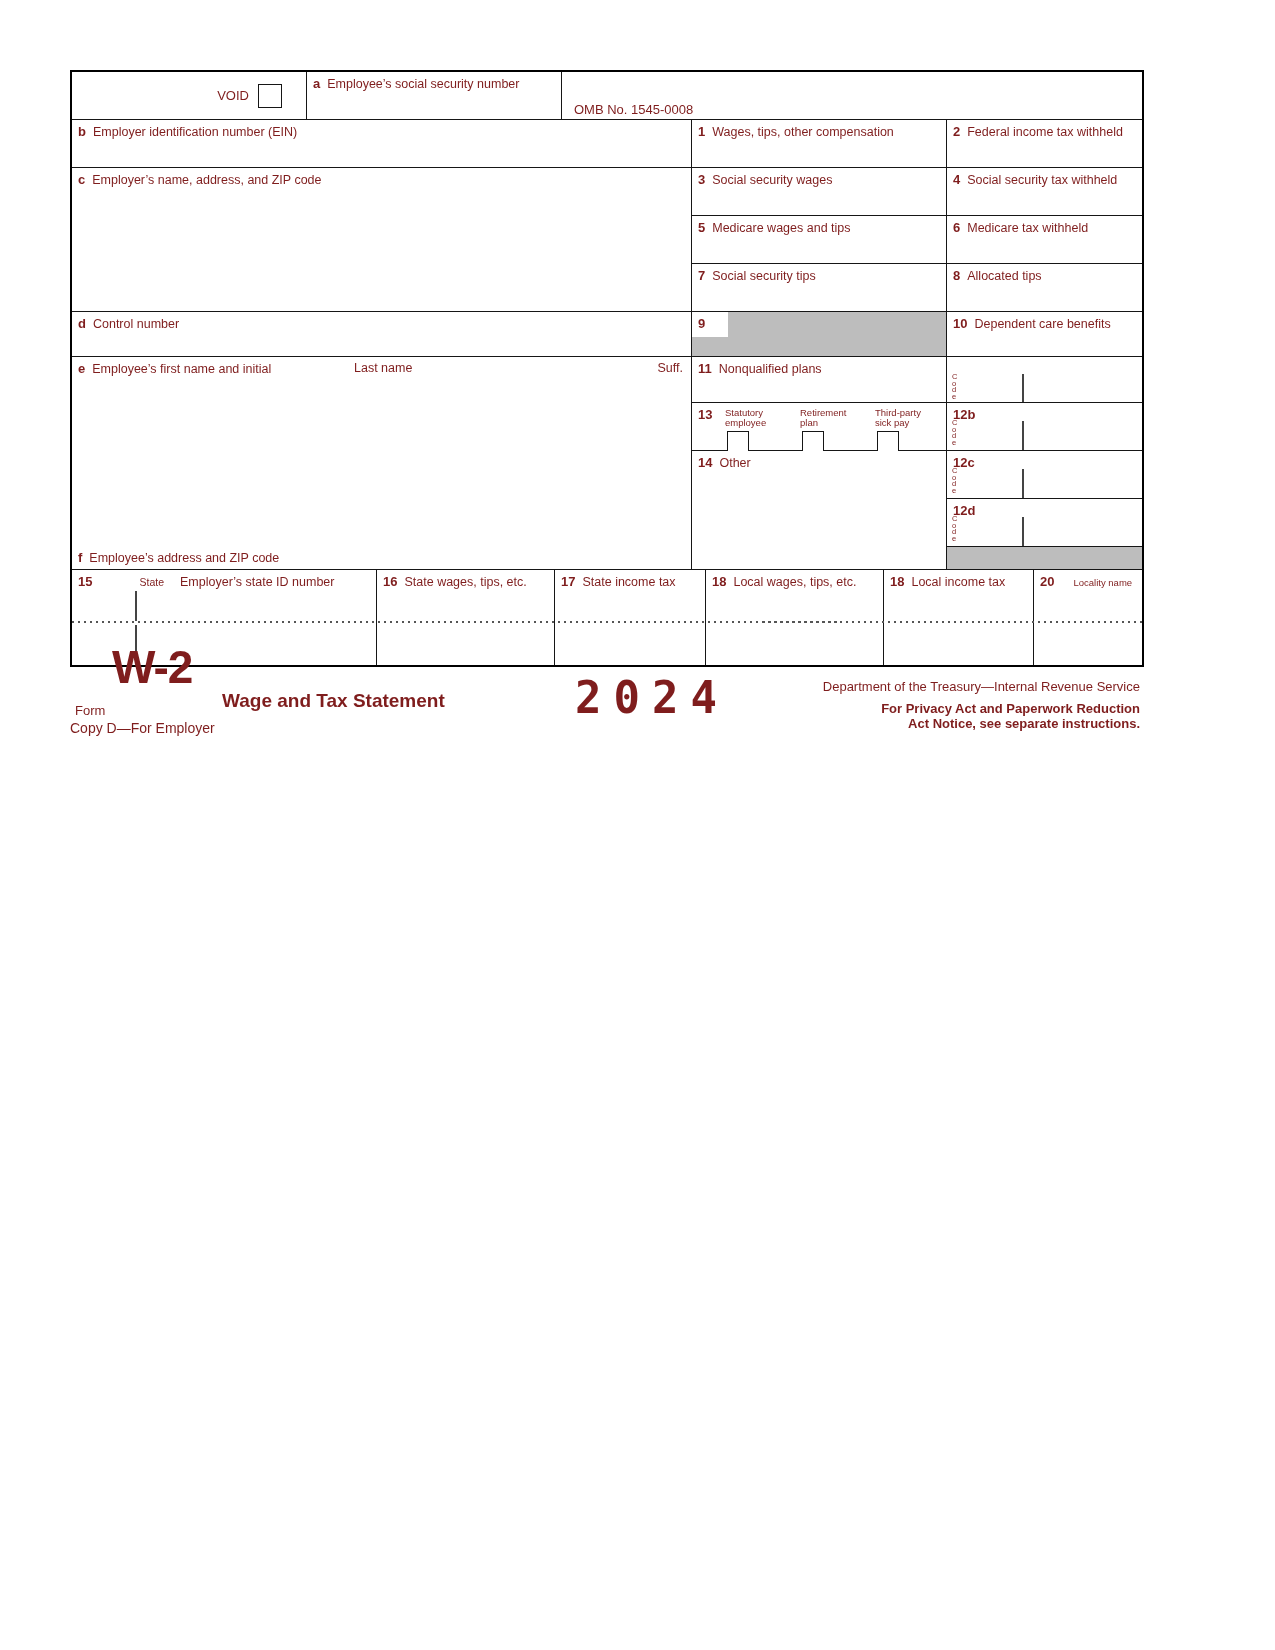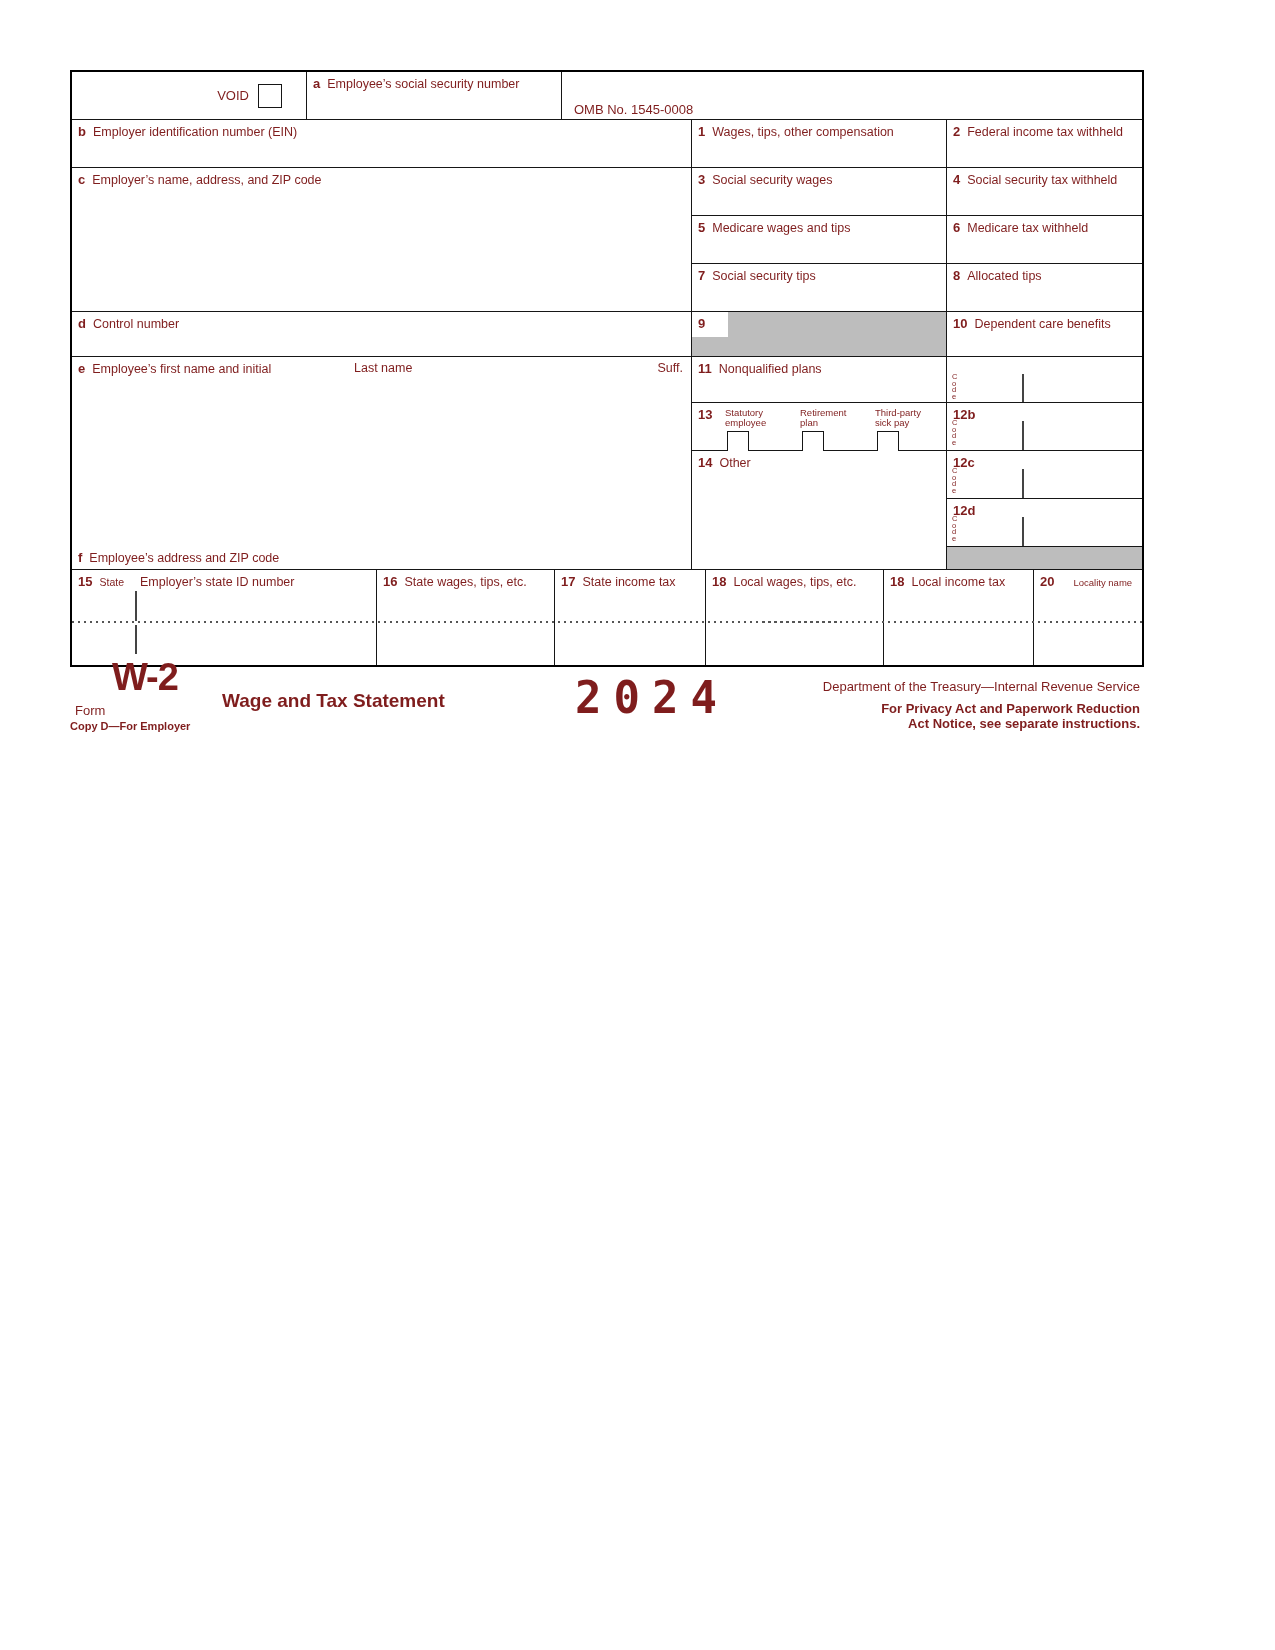"State" .sub11 { margin-left: none -> 40px }
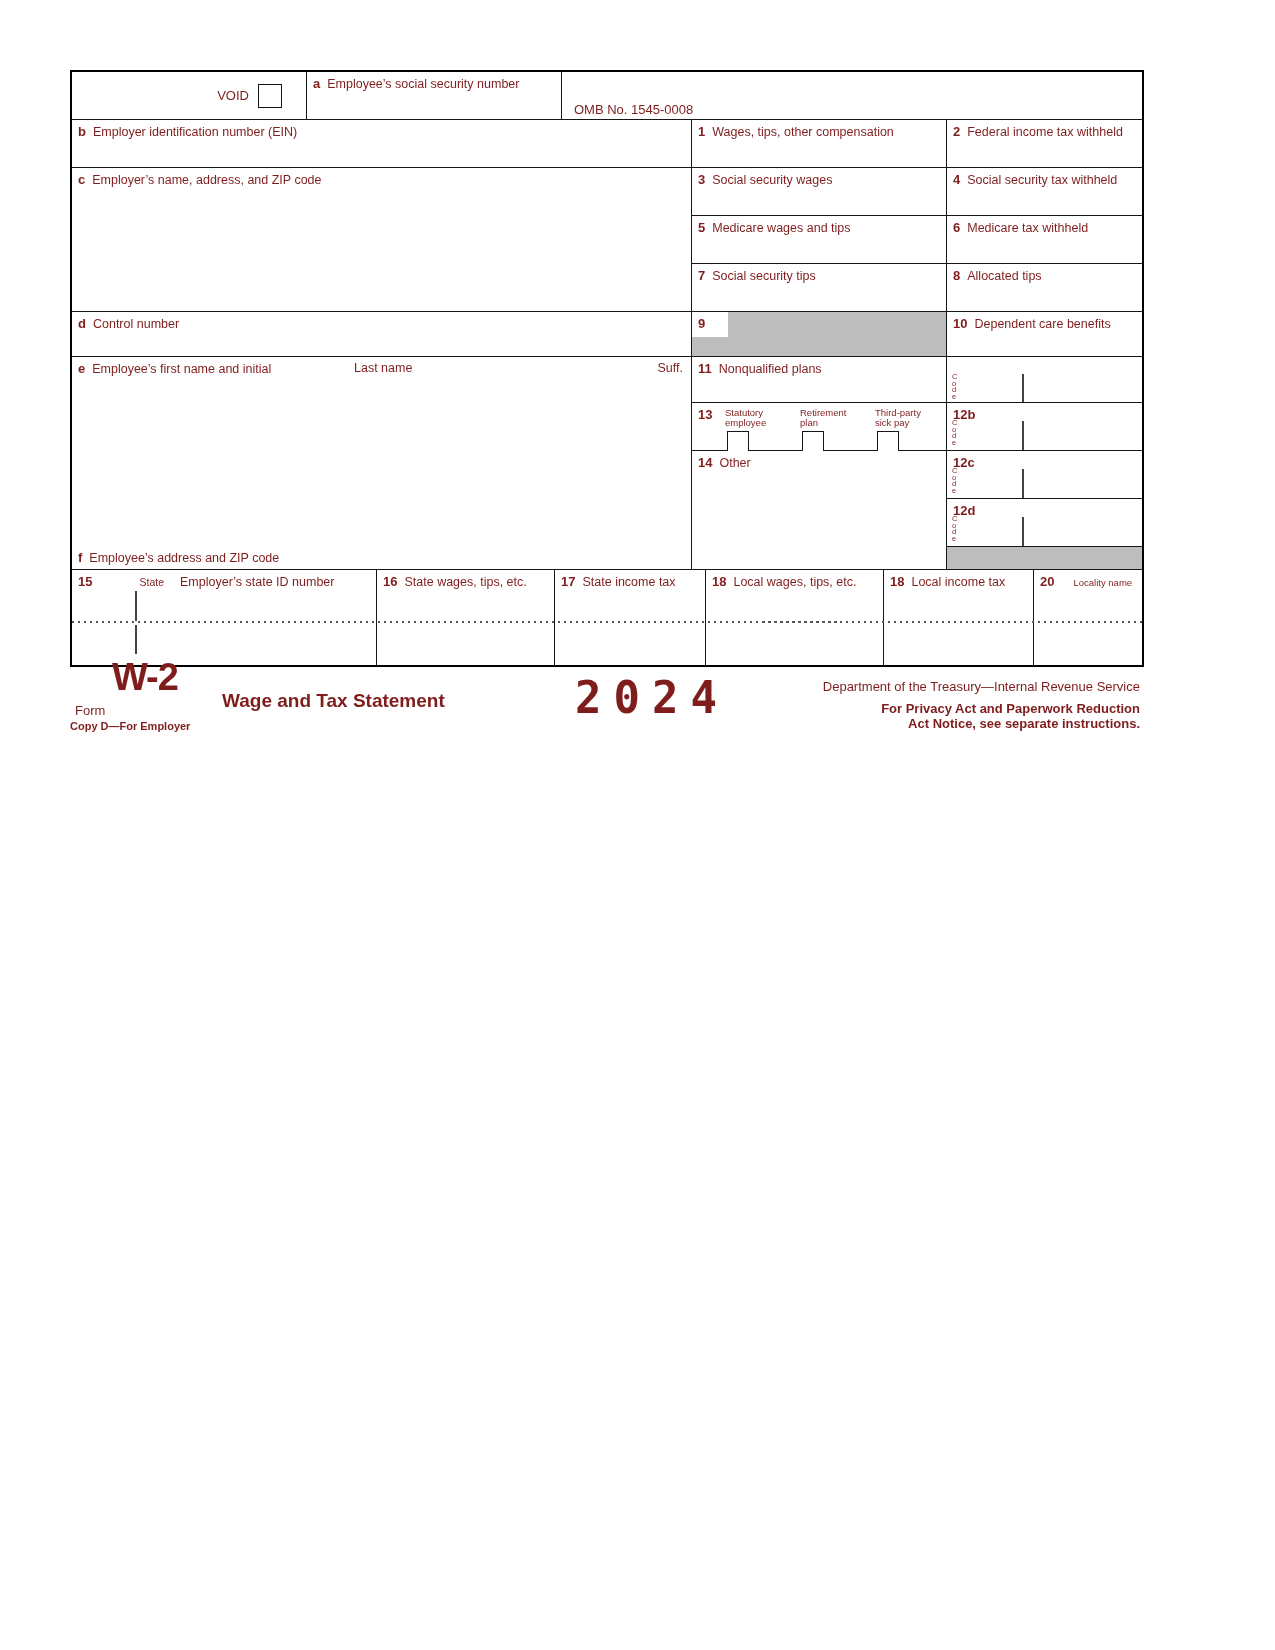"W-2" span.footer-text { font-size: 38px -> 46px; top: 656px -> 640px }
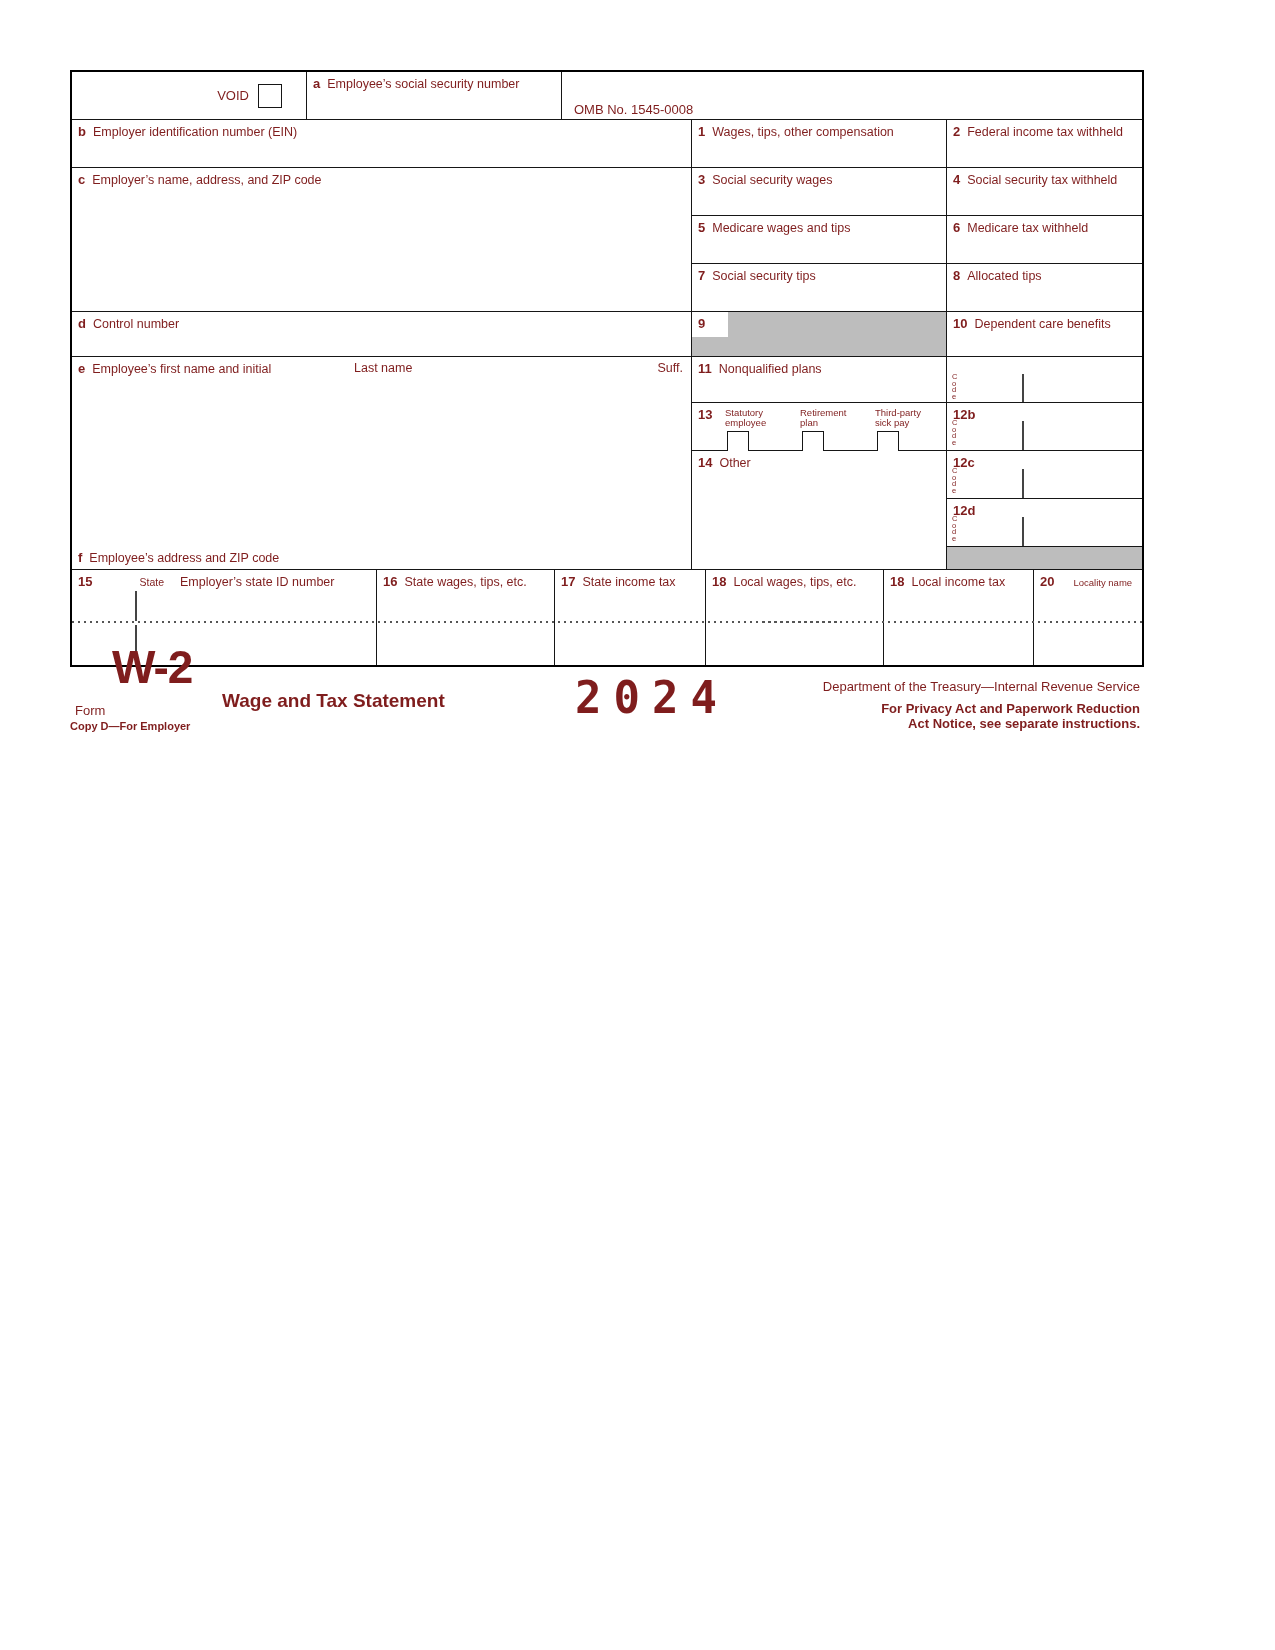"Copy D—For Employer" span.footer-text { font-size: 11px -> 14px; font-weight: bold -> normal }
